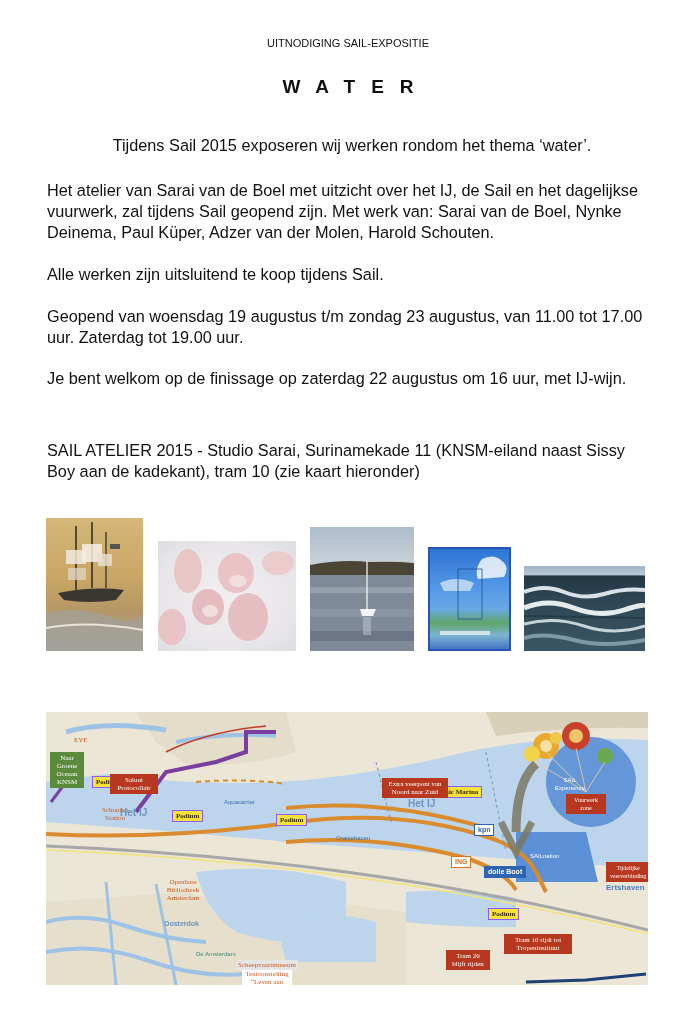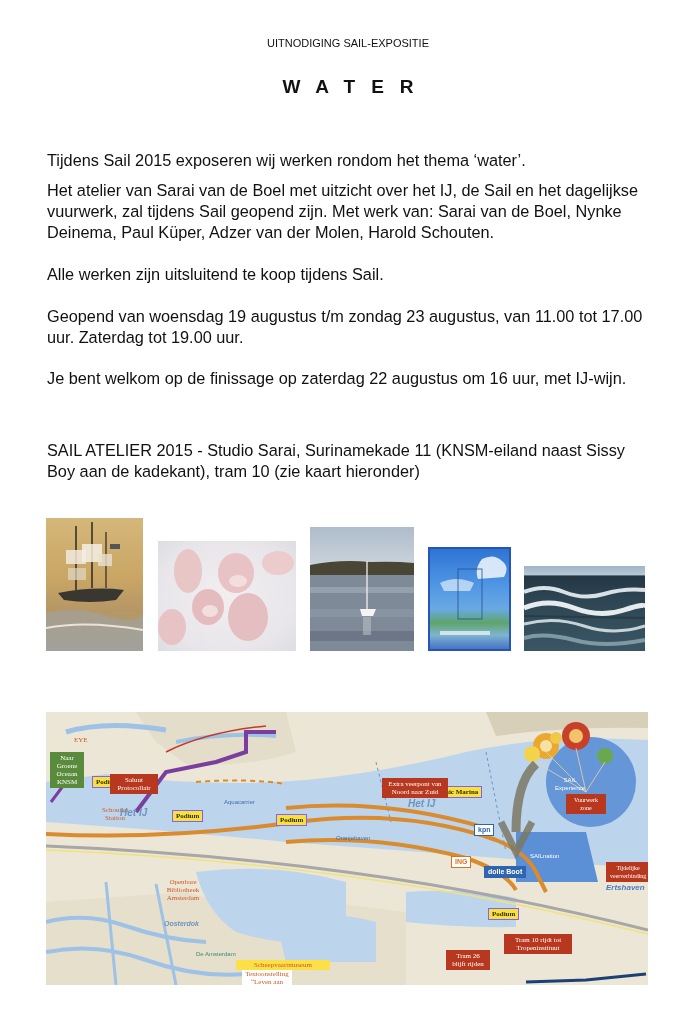"Tijdens Sail 2015 exposeren wij" div.para { text-align: none -> center; top: 150px -> 135px }
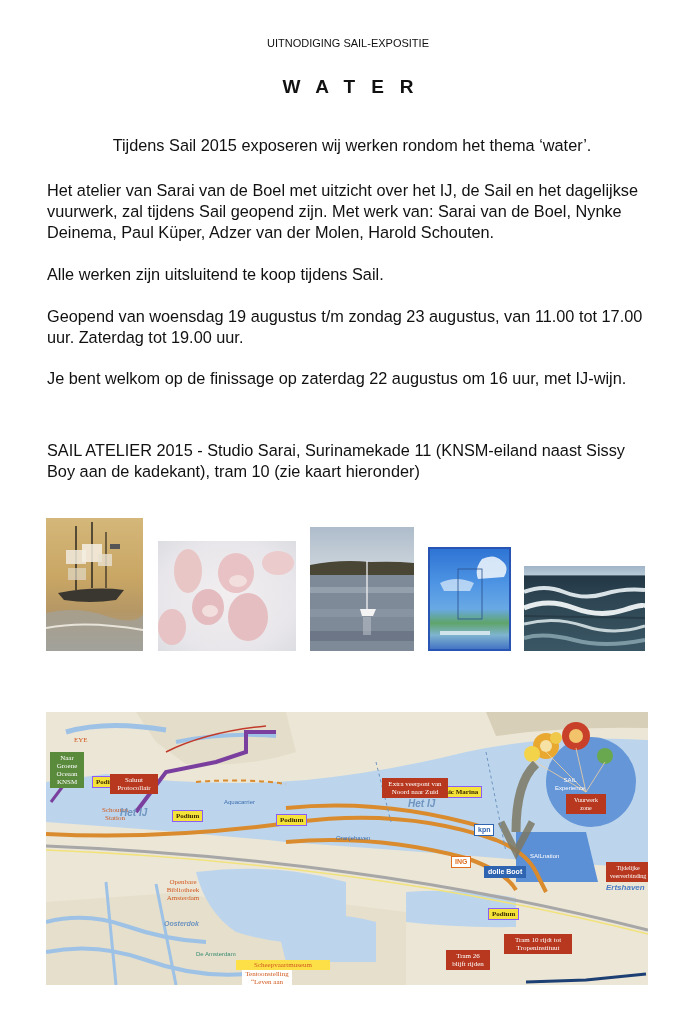"Het IJ" .lbl.water { font-style: italic -> none }
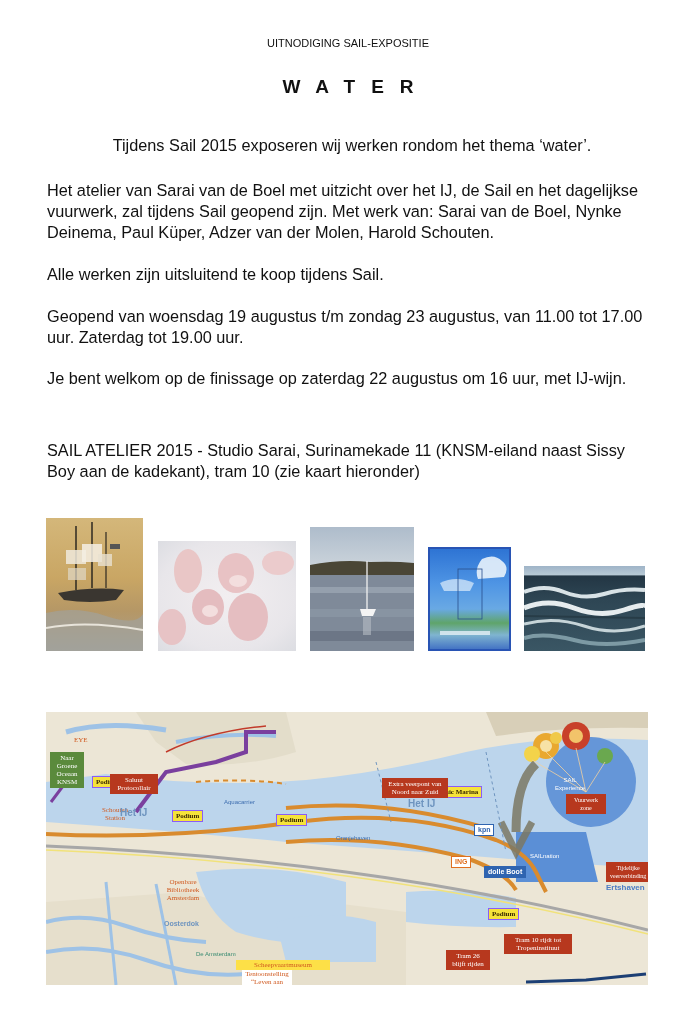"Scheepvaartmuseum" div.lbl { background: #fde047 -> #e5e5e5; padding: 1px 18px -> 1px 2px }
